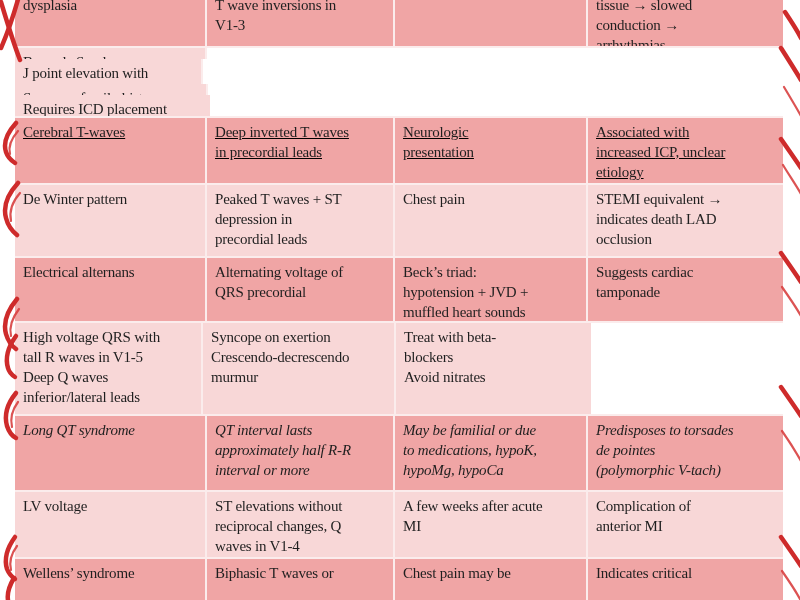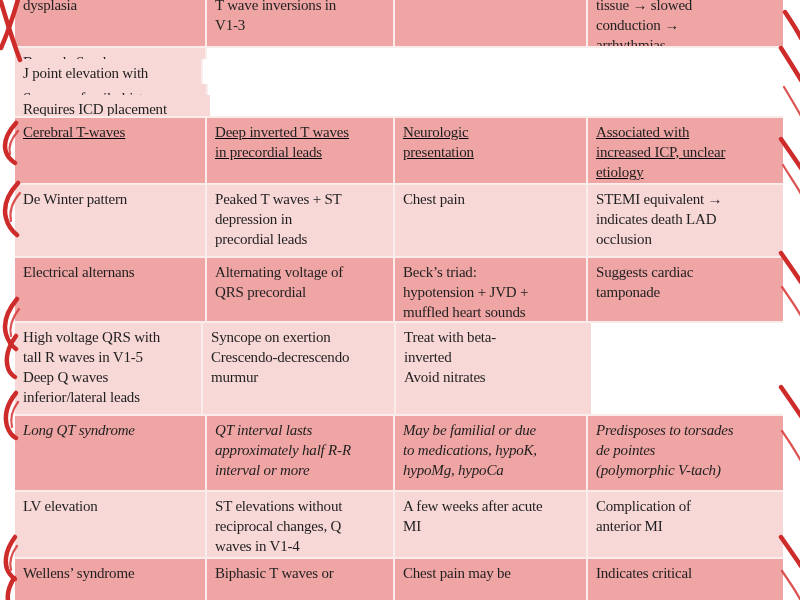"Treat with beta-" div.cell { text: inverted -> blockers }
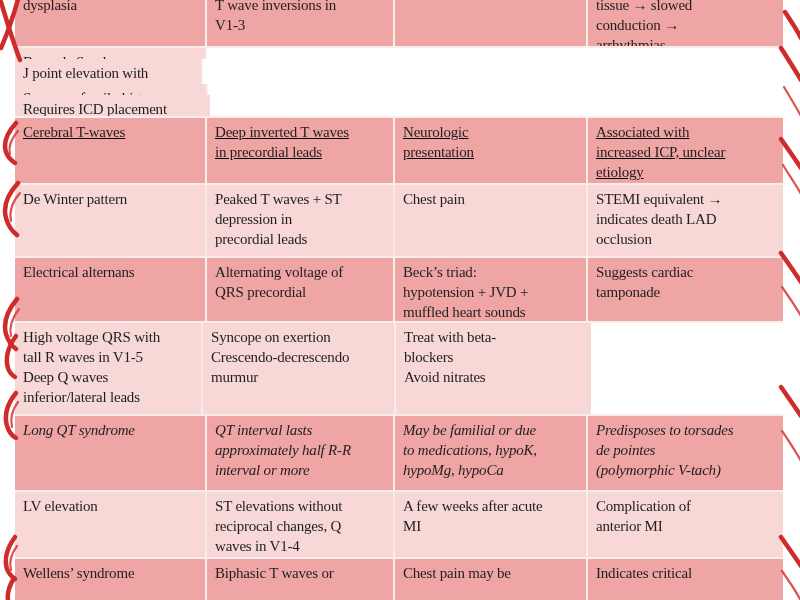"LV elevation" div.cell { text: elevation -> voltage }
